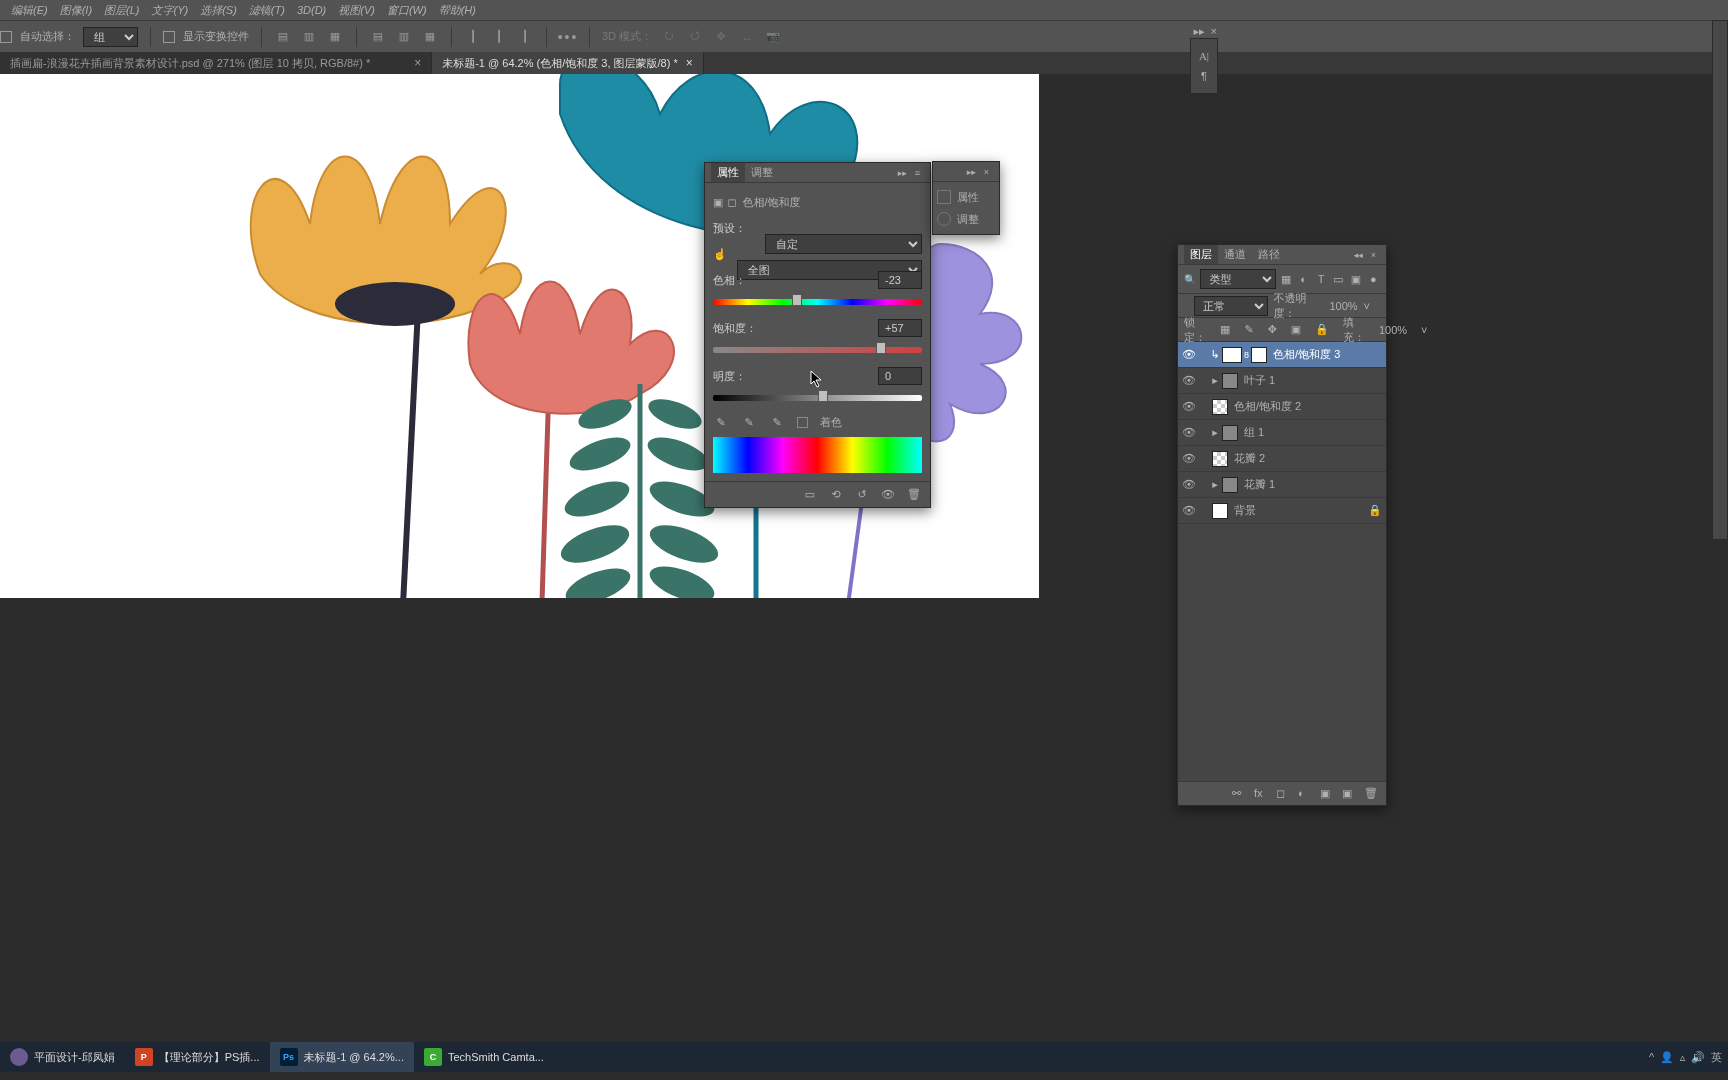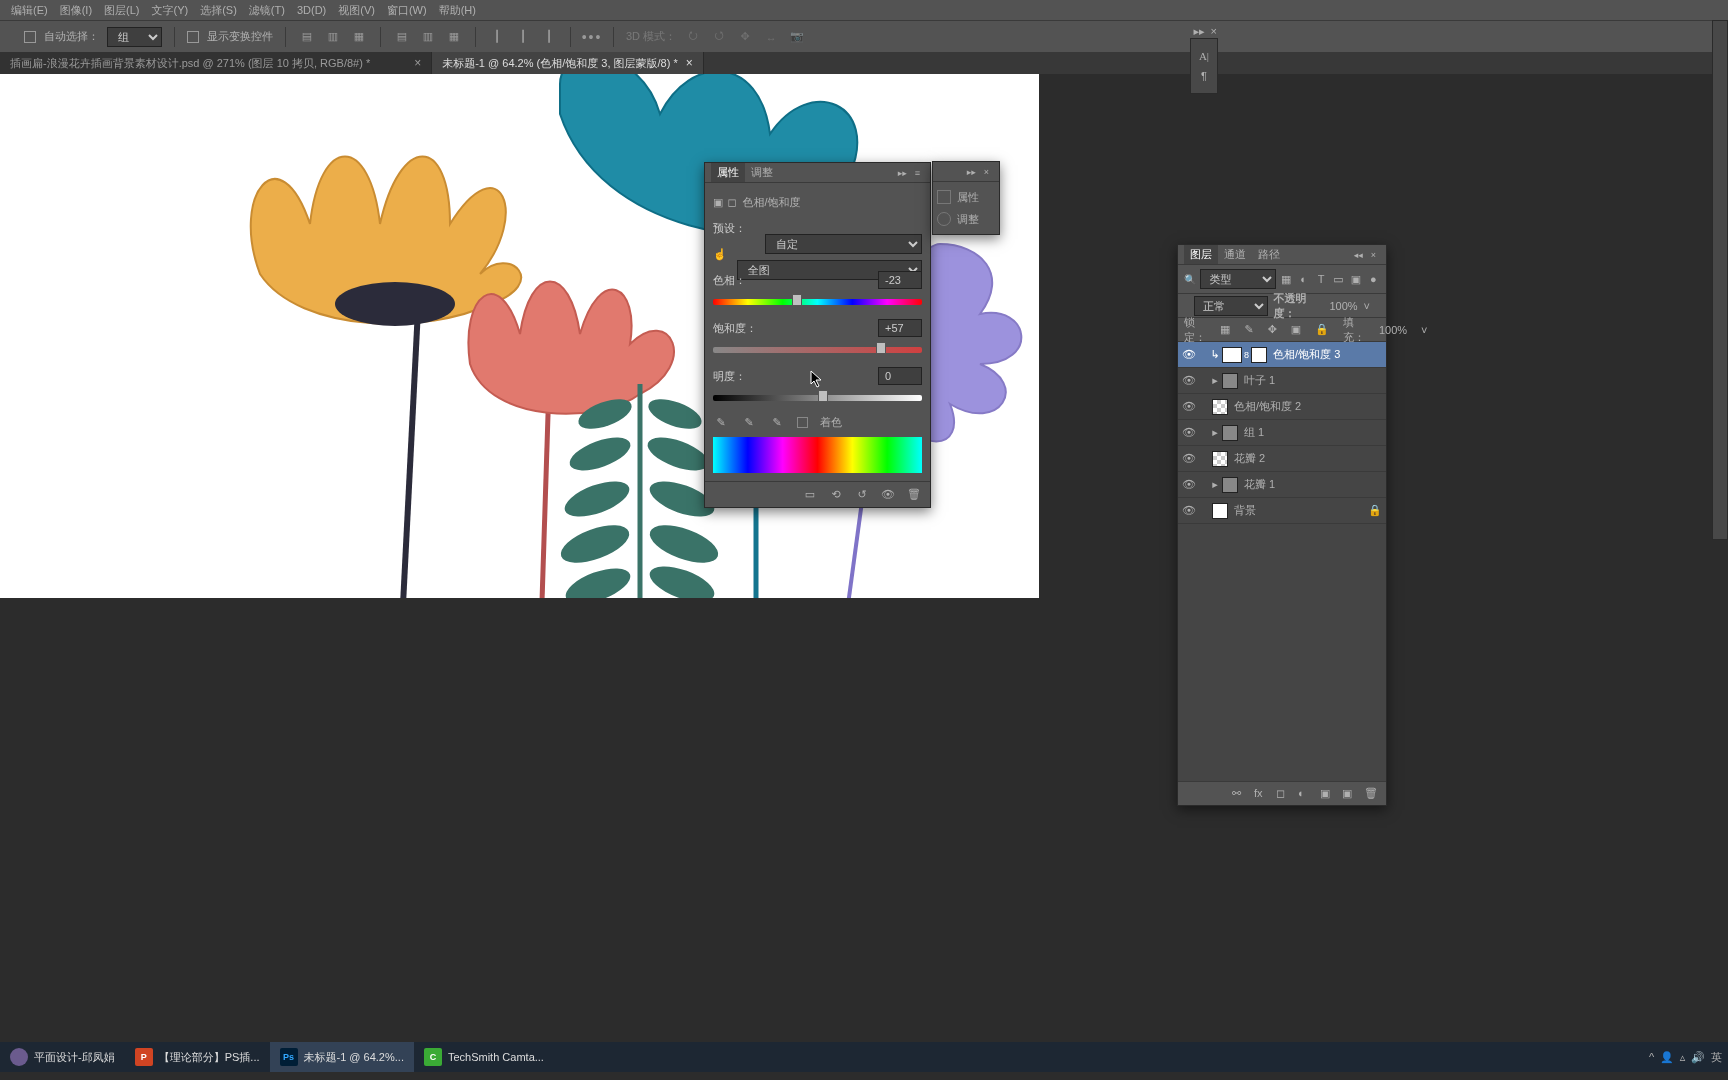"编辑(E)" .menubar span { font-style: none -> italic }
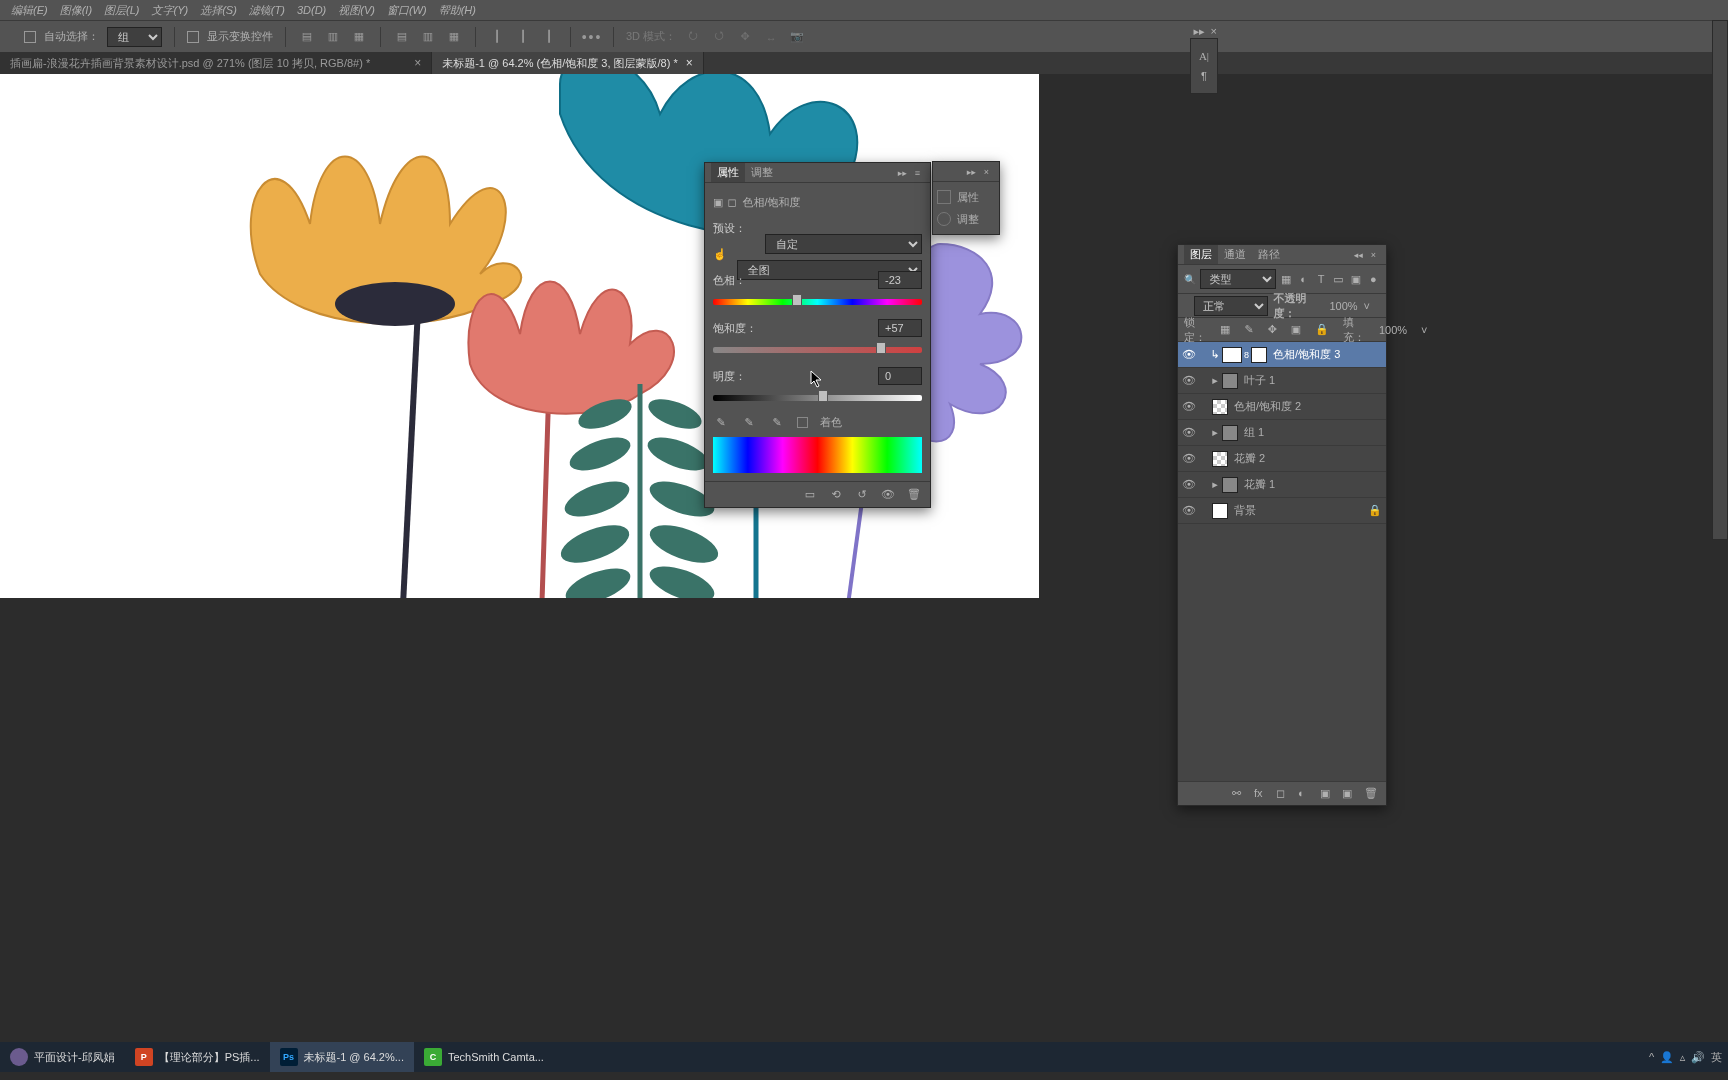"自动选择：" .optionsbar { padding: 0 24px -> 0 0 }
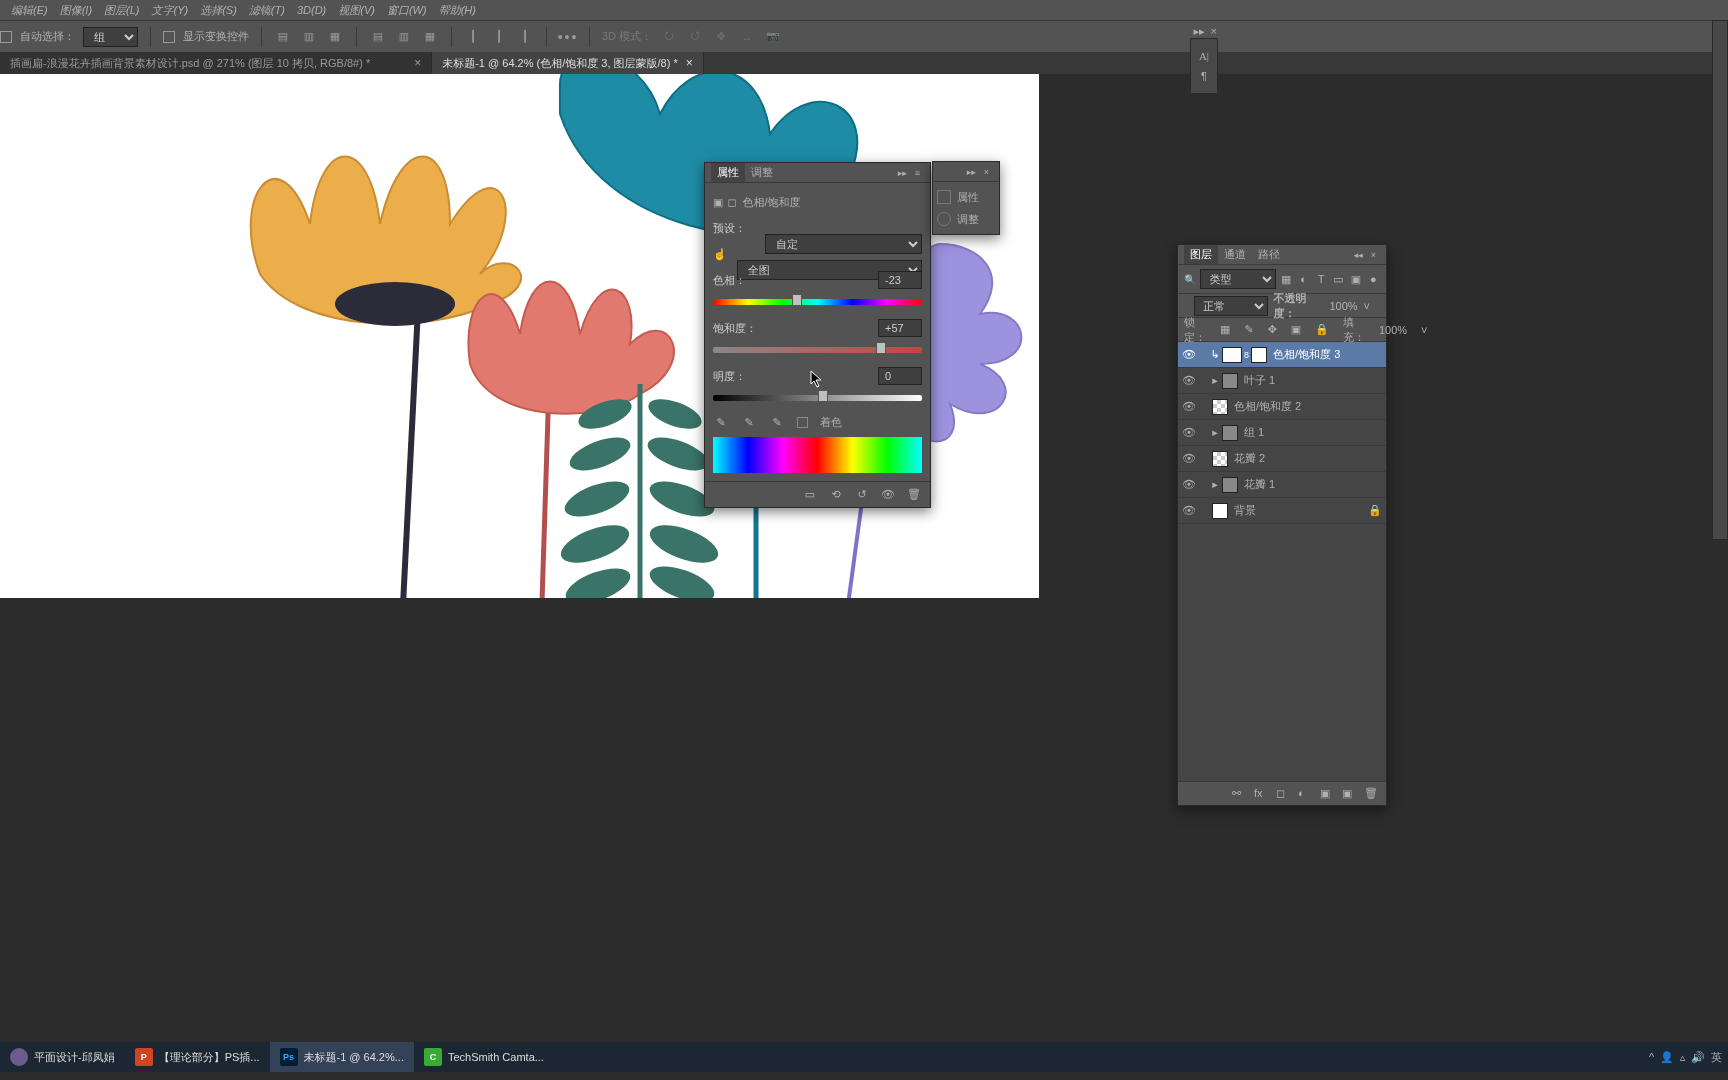"不透明度：" span { font-weight: bold -> none }
